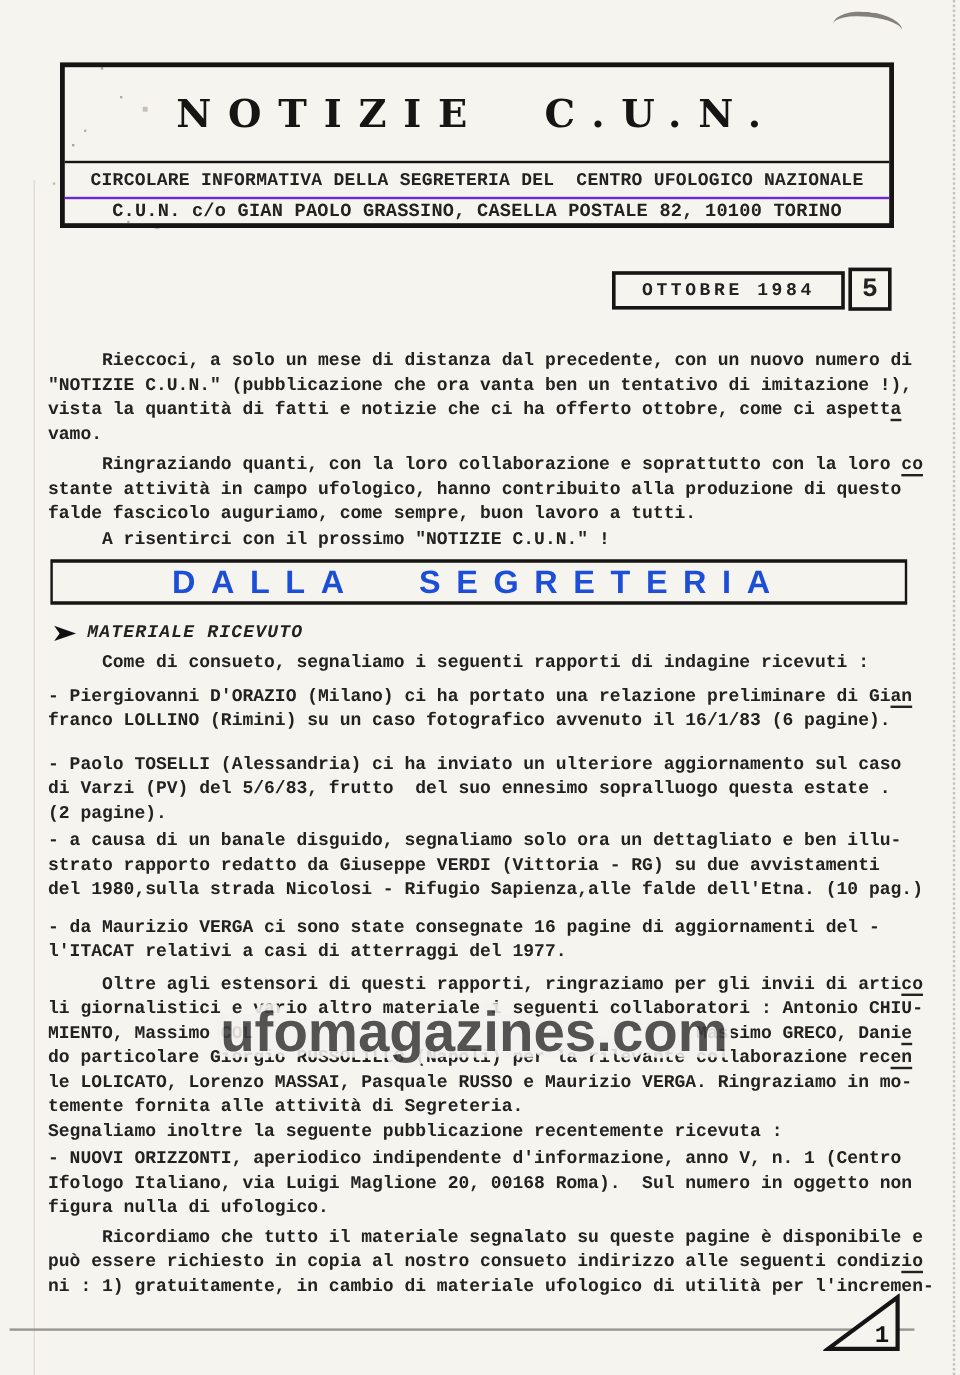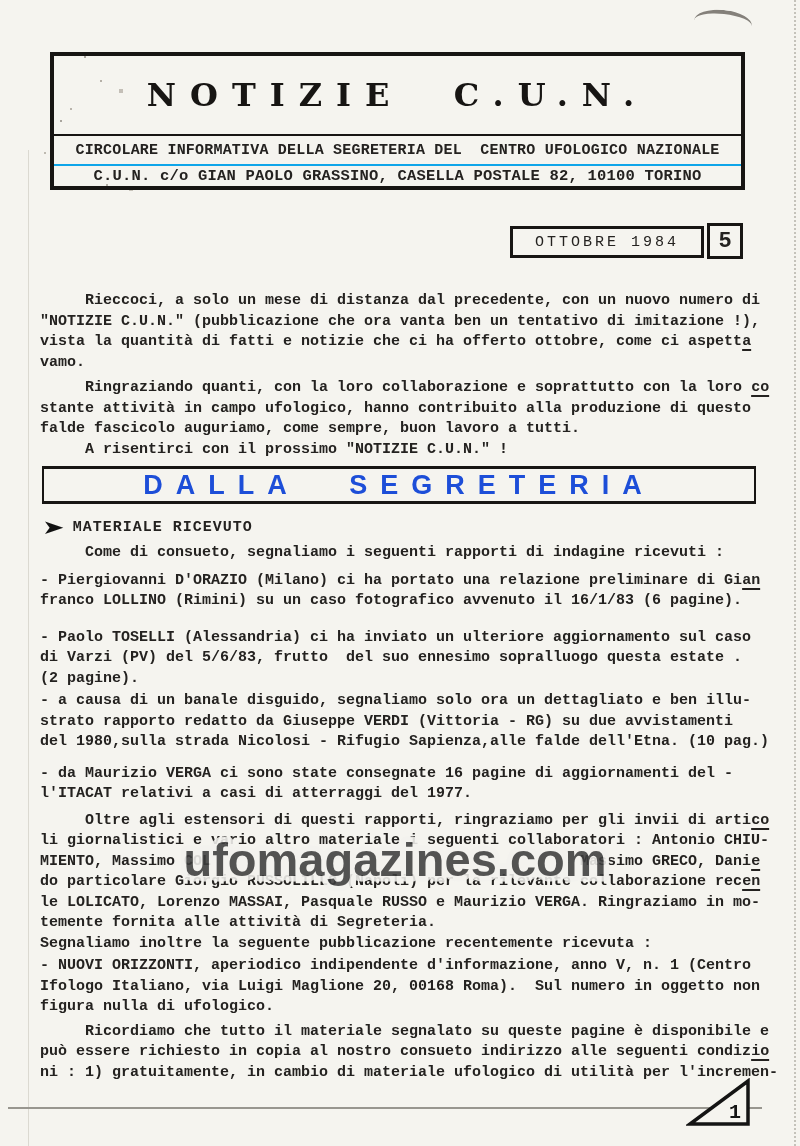"CIRCOLARE INFORMATIVA DELLA SEGRETERIA" .masthead-sub { border-bottom: 2px solid #0ea5e9 -> 2px solid #6d28d9 }
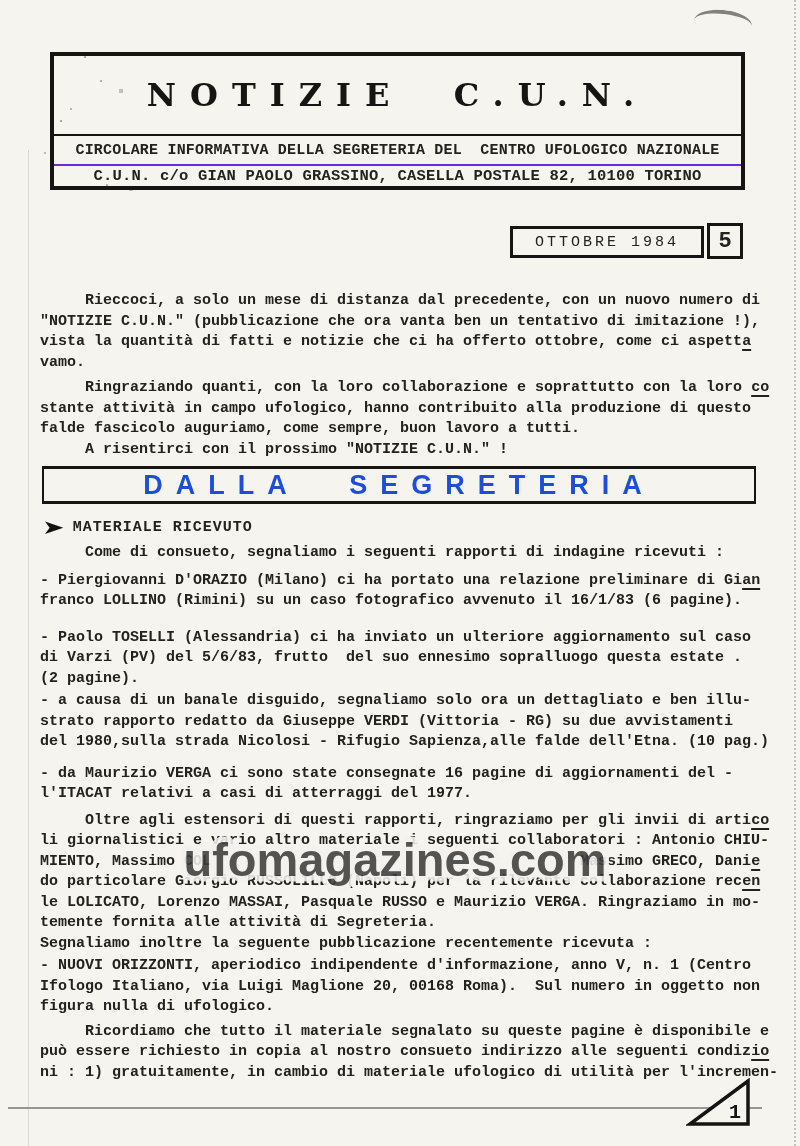"OTTOBRE 1984" .datebox { font-weight: normal -> bold }
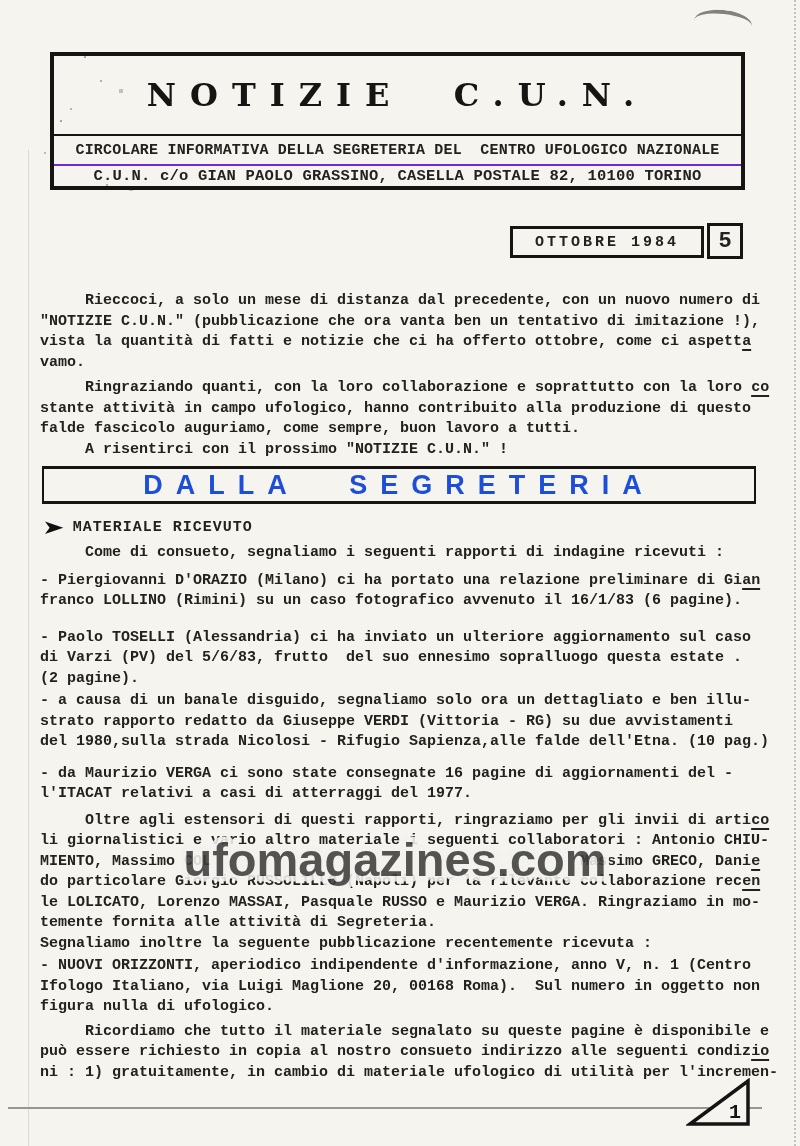"MATERIALE RICEVUTO" .bullet-label { font-style: none -> italic }
